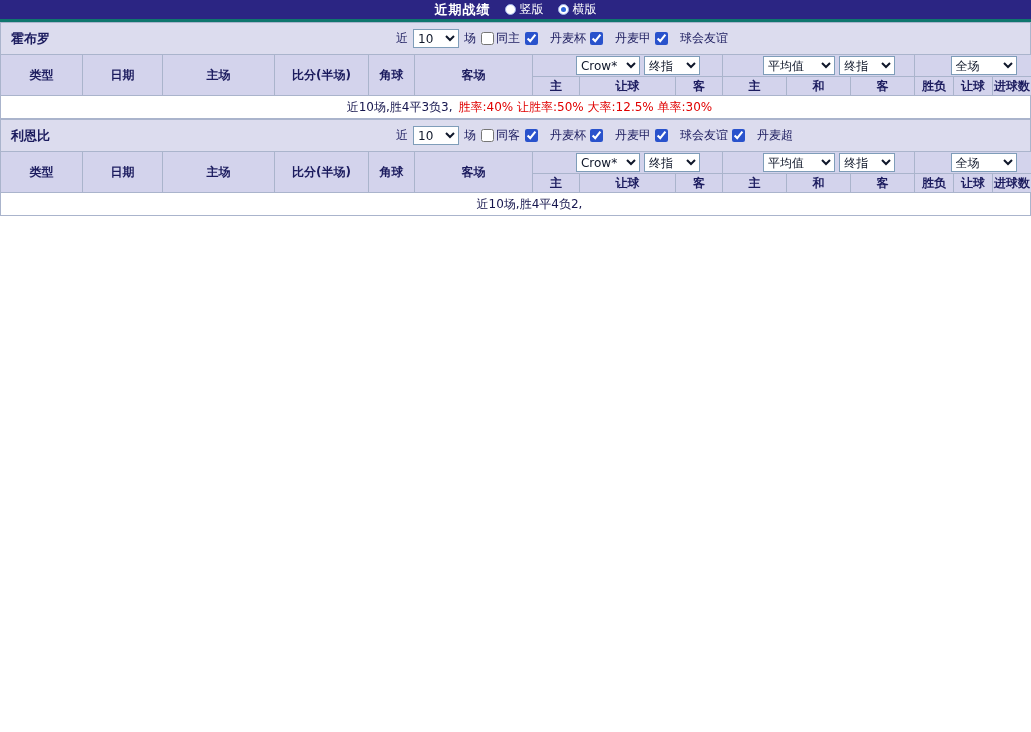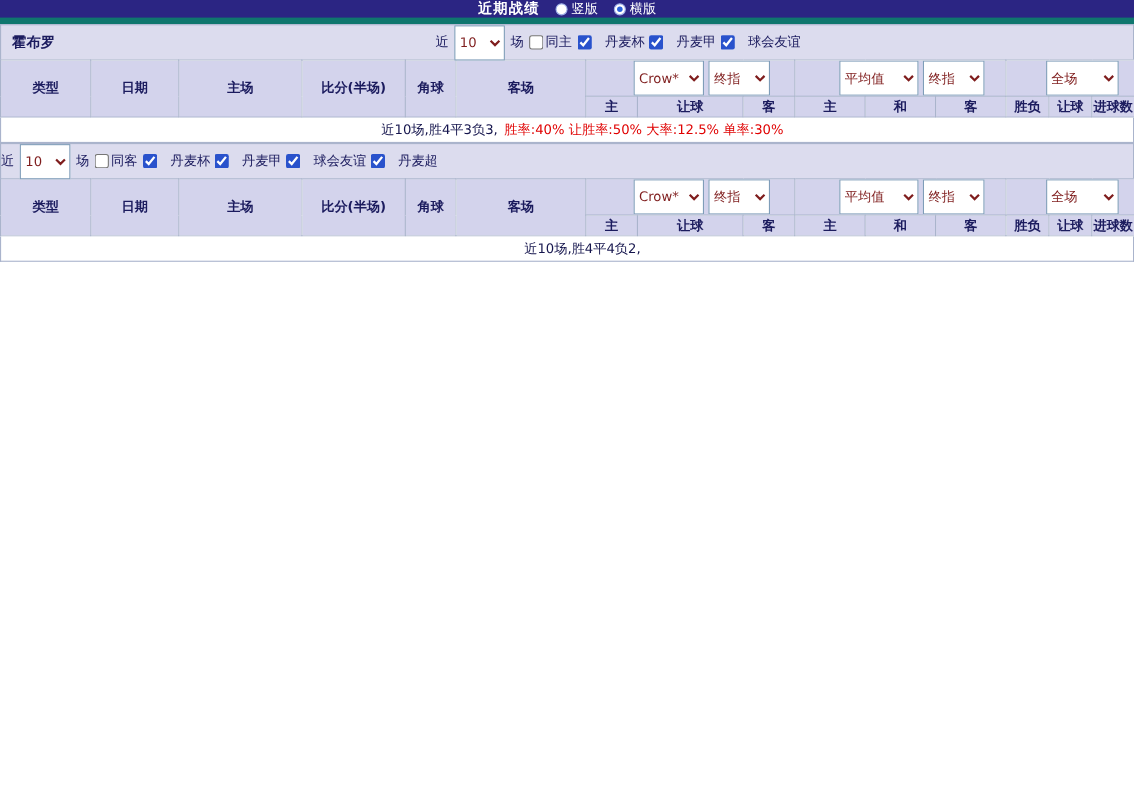"近期战绩" .titlebar { border-bottom: 6px solid #0f766e -> 3px solid #0f766e }
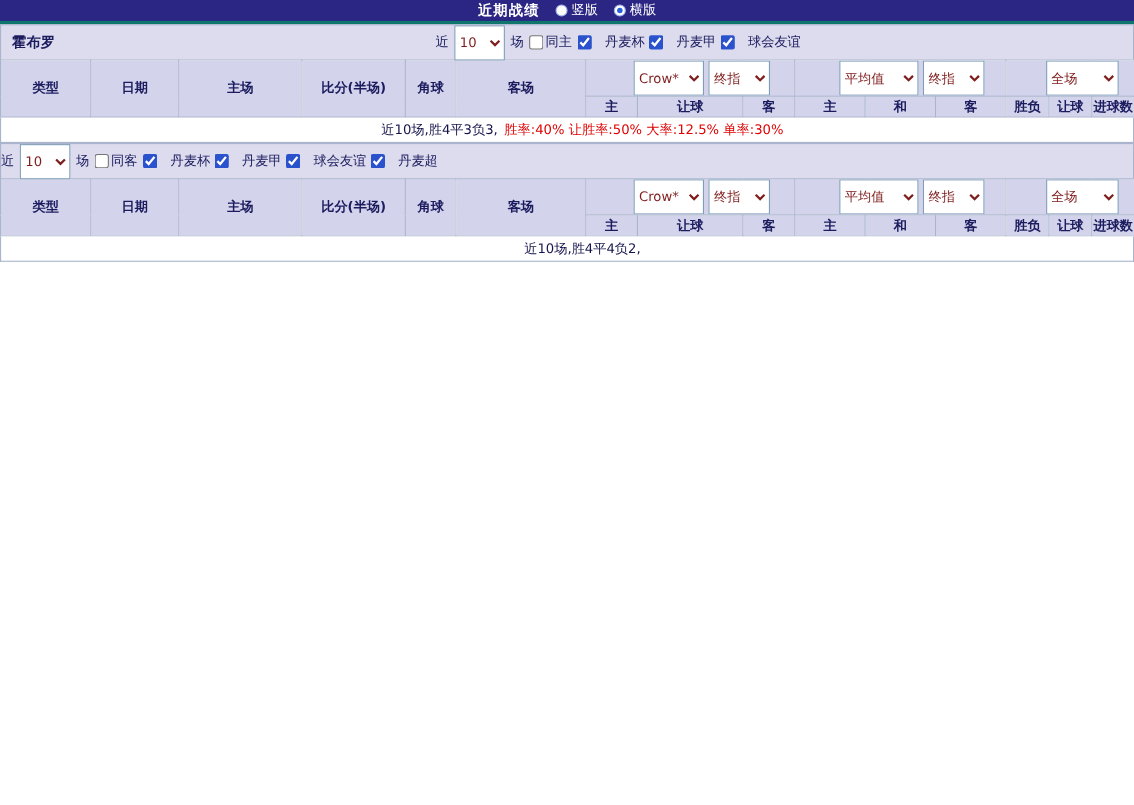"10" select { color: #7f1d1d -> #0f172a; height: 32px -> 19px }
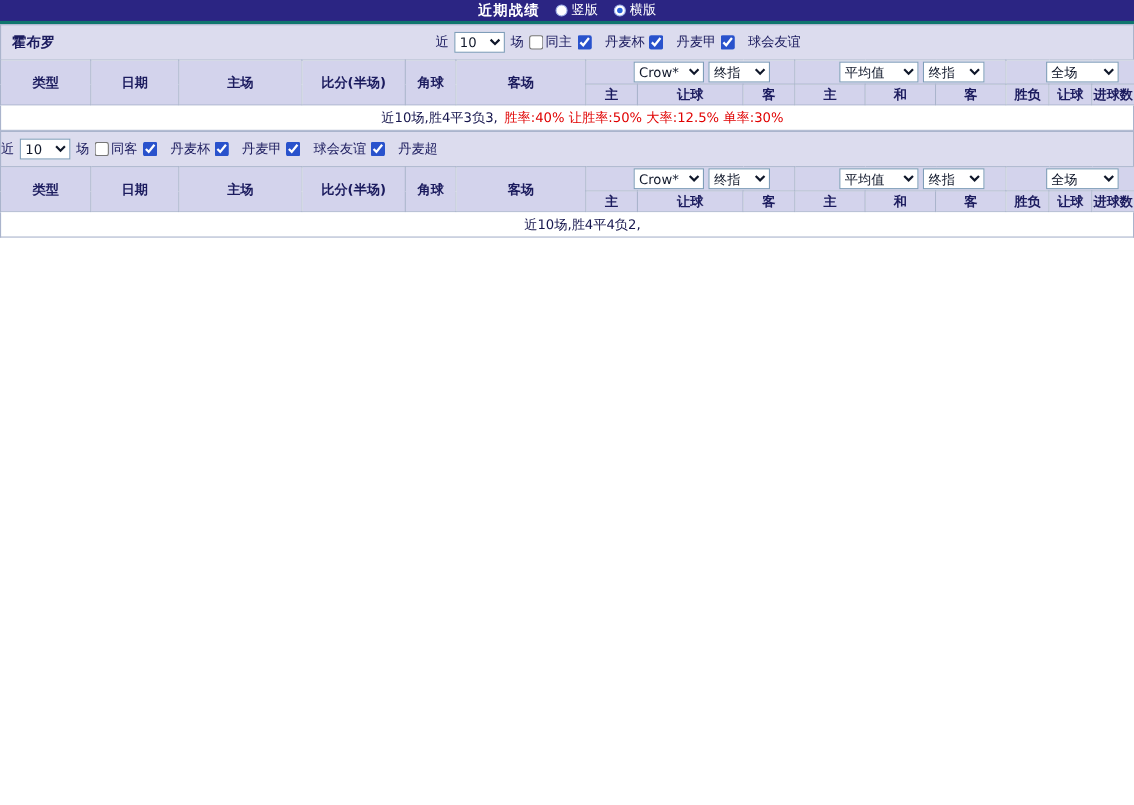"利恩比" div.team-name { html: none -> <div>利恩比</div> }
